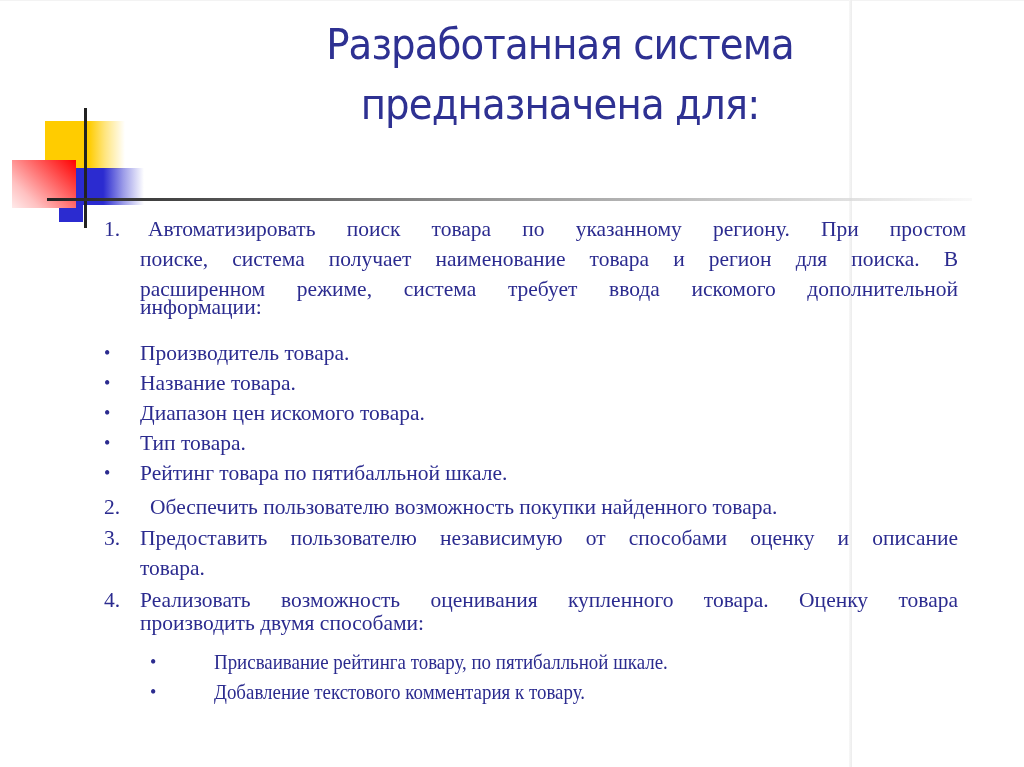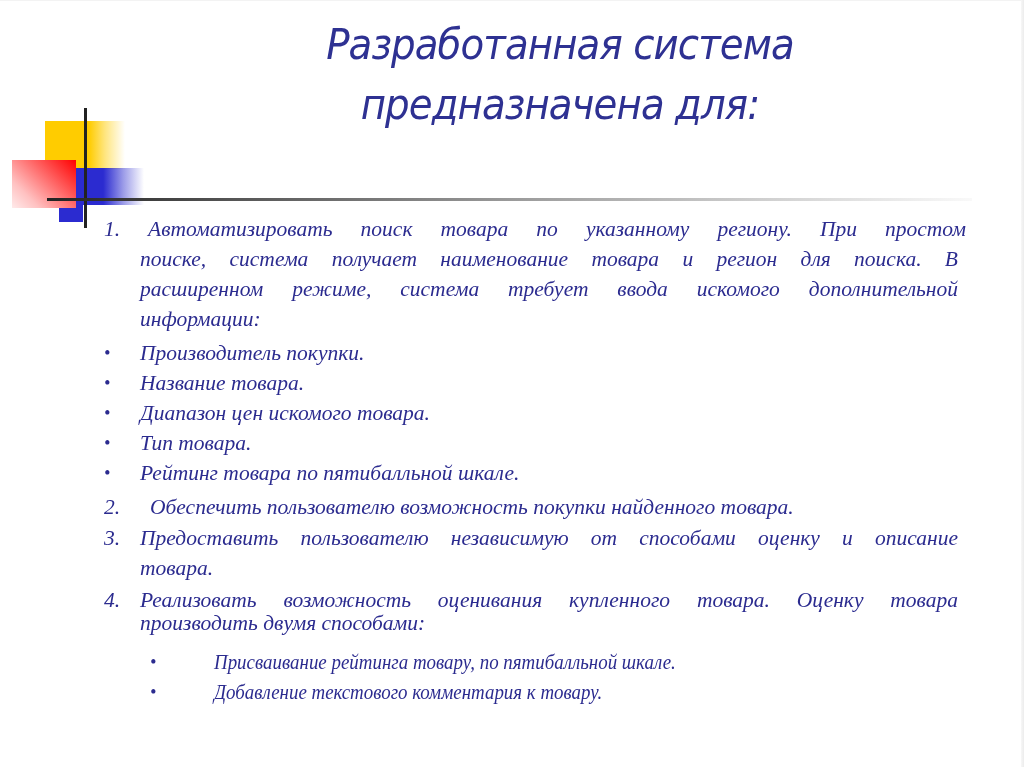"Разработанная система" .slide { font-style: italic -> none; width: 1024px -> 852px }
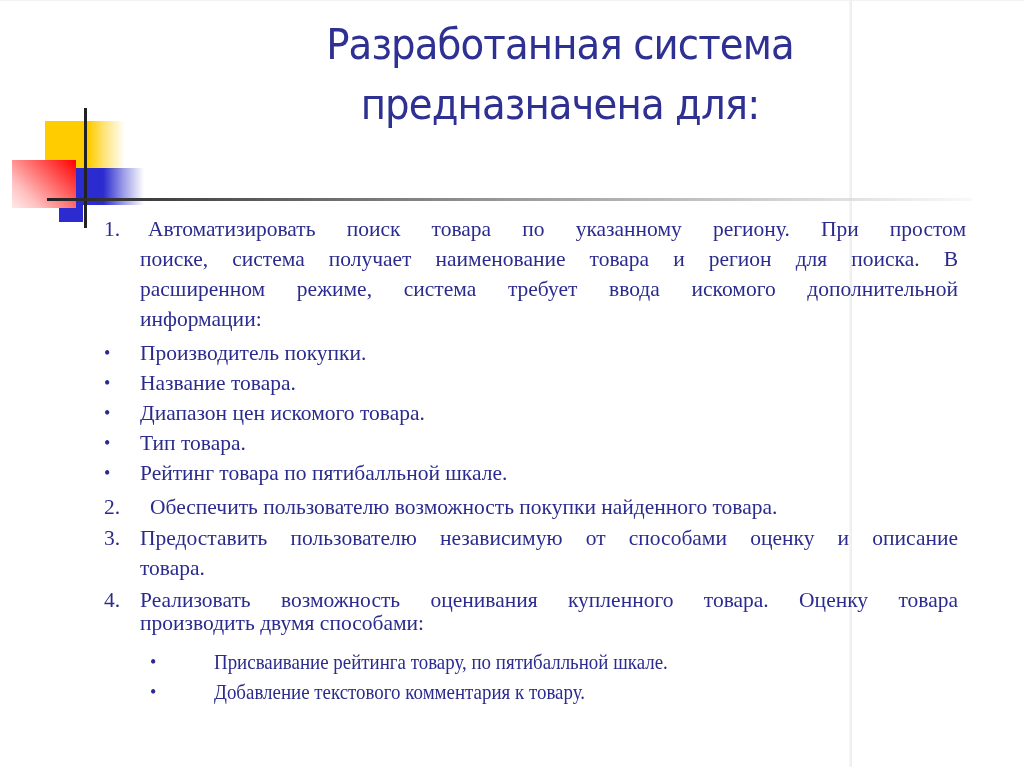"информации:" div.line { top: 90px -> 78px }
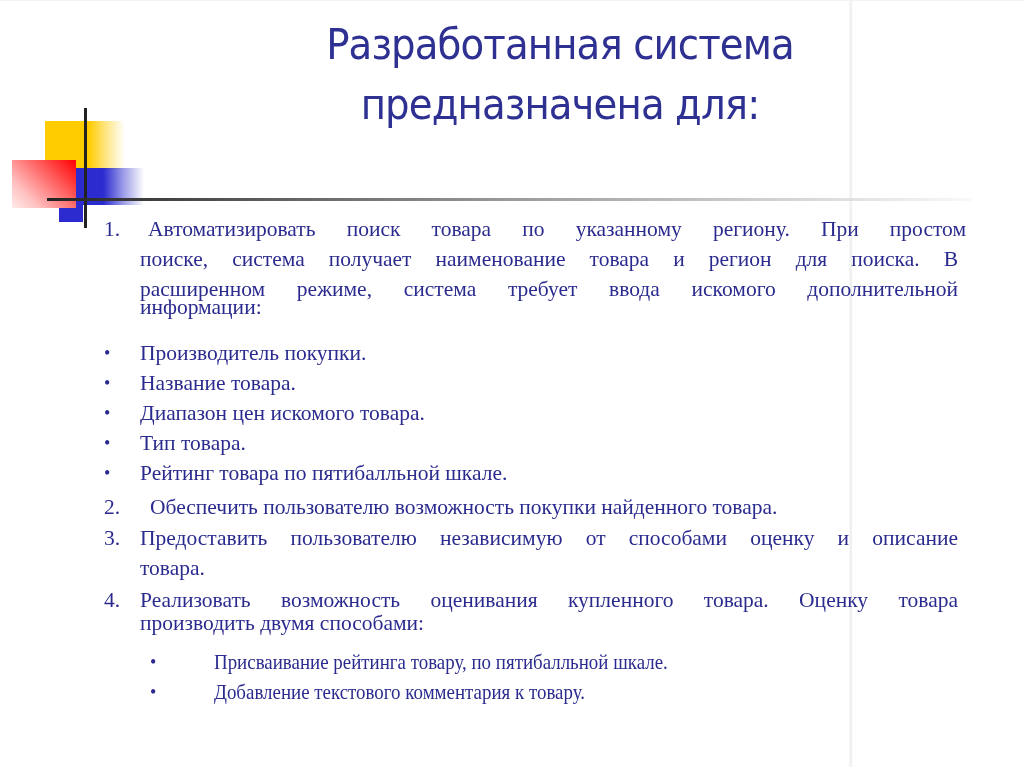"Производитель покупки." div.line { text: покупки -> товара }
